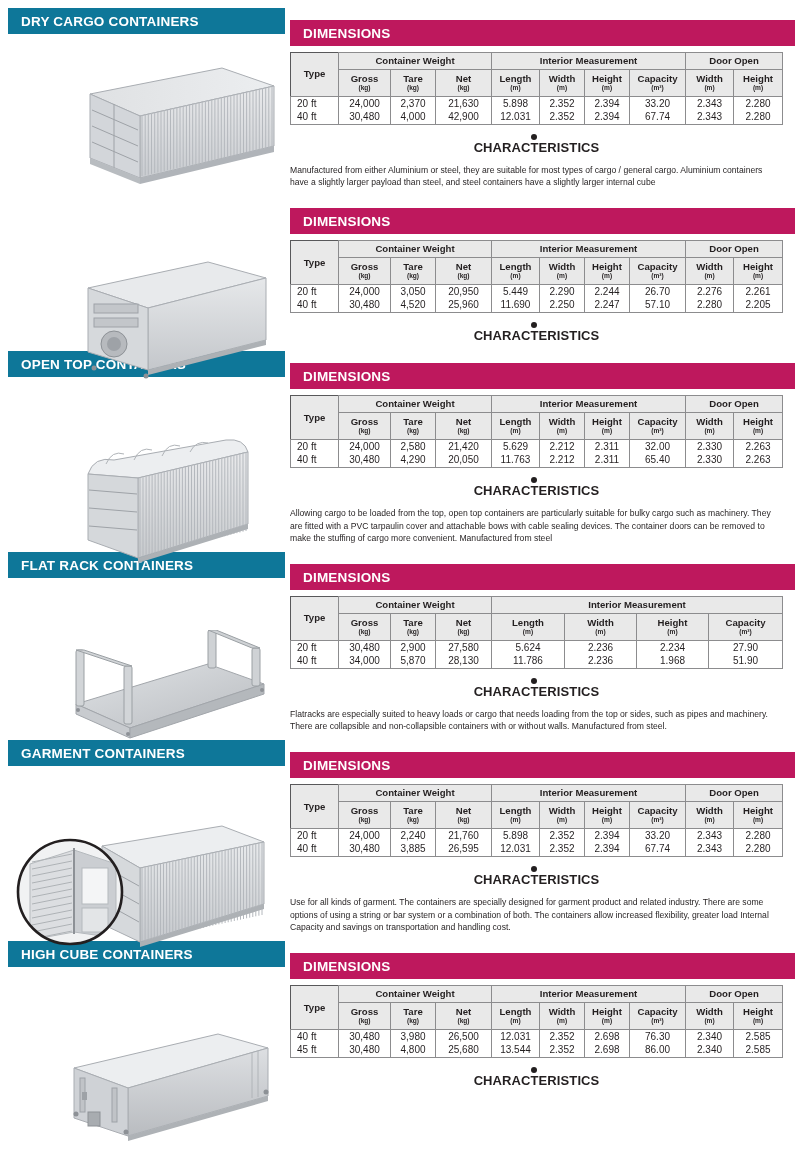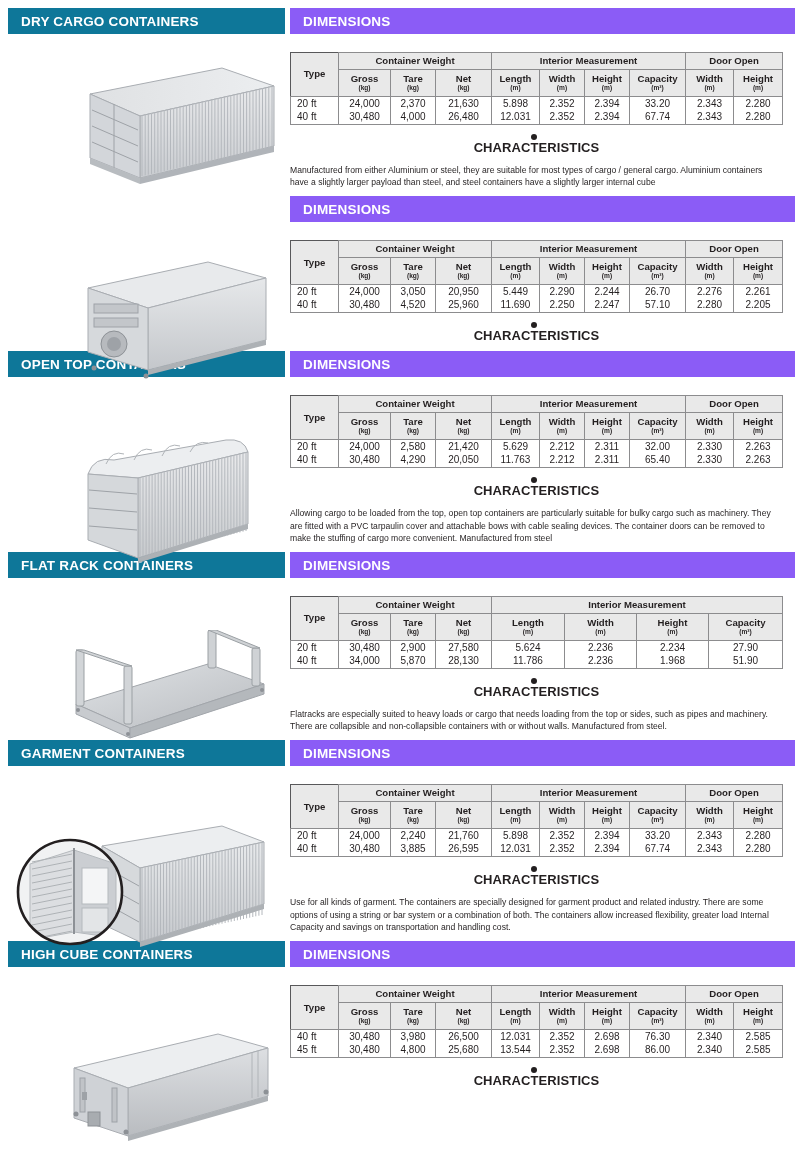"DIMENSIONS" .bar-dim { background: #8b5cf6 -> #be185d; top: 0 -> 12px }
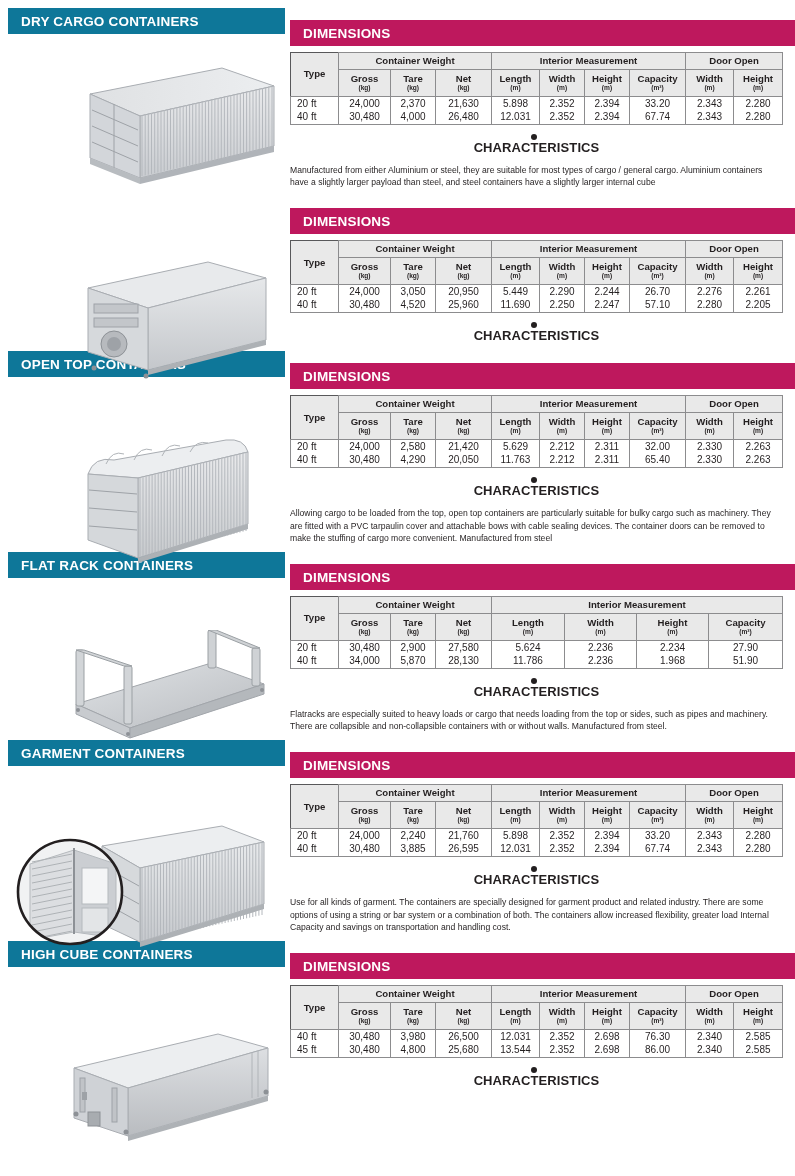"26,480" td { text: 26,480 -> 42,900 }
